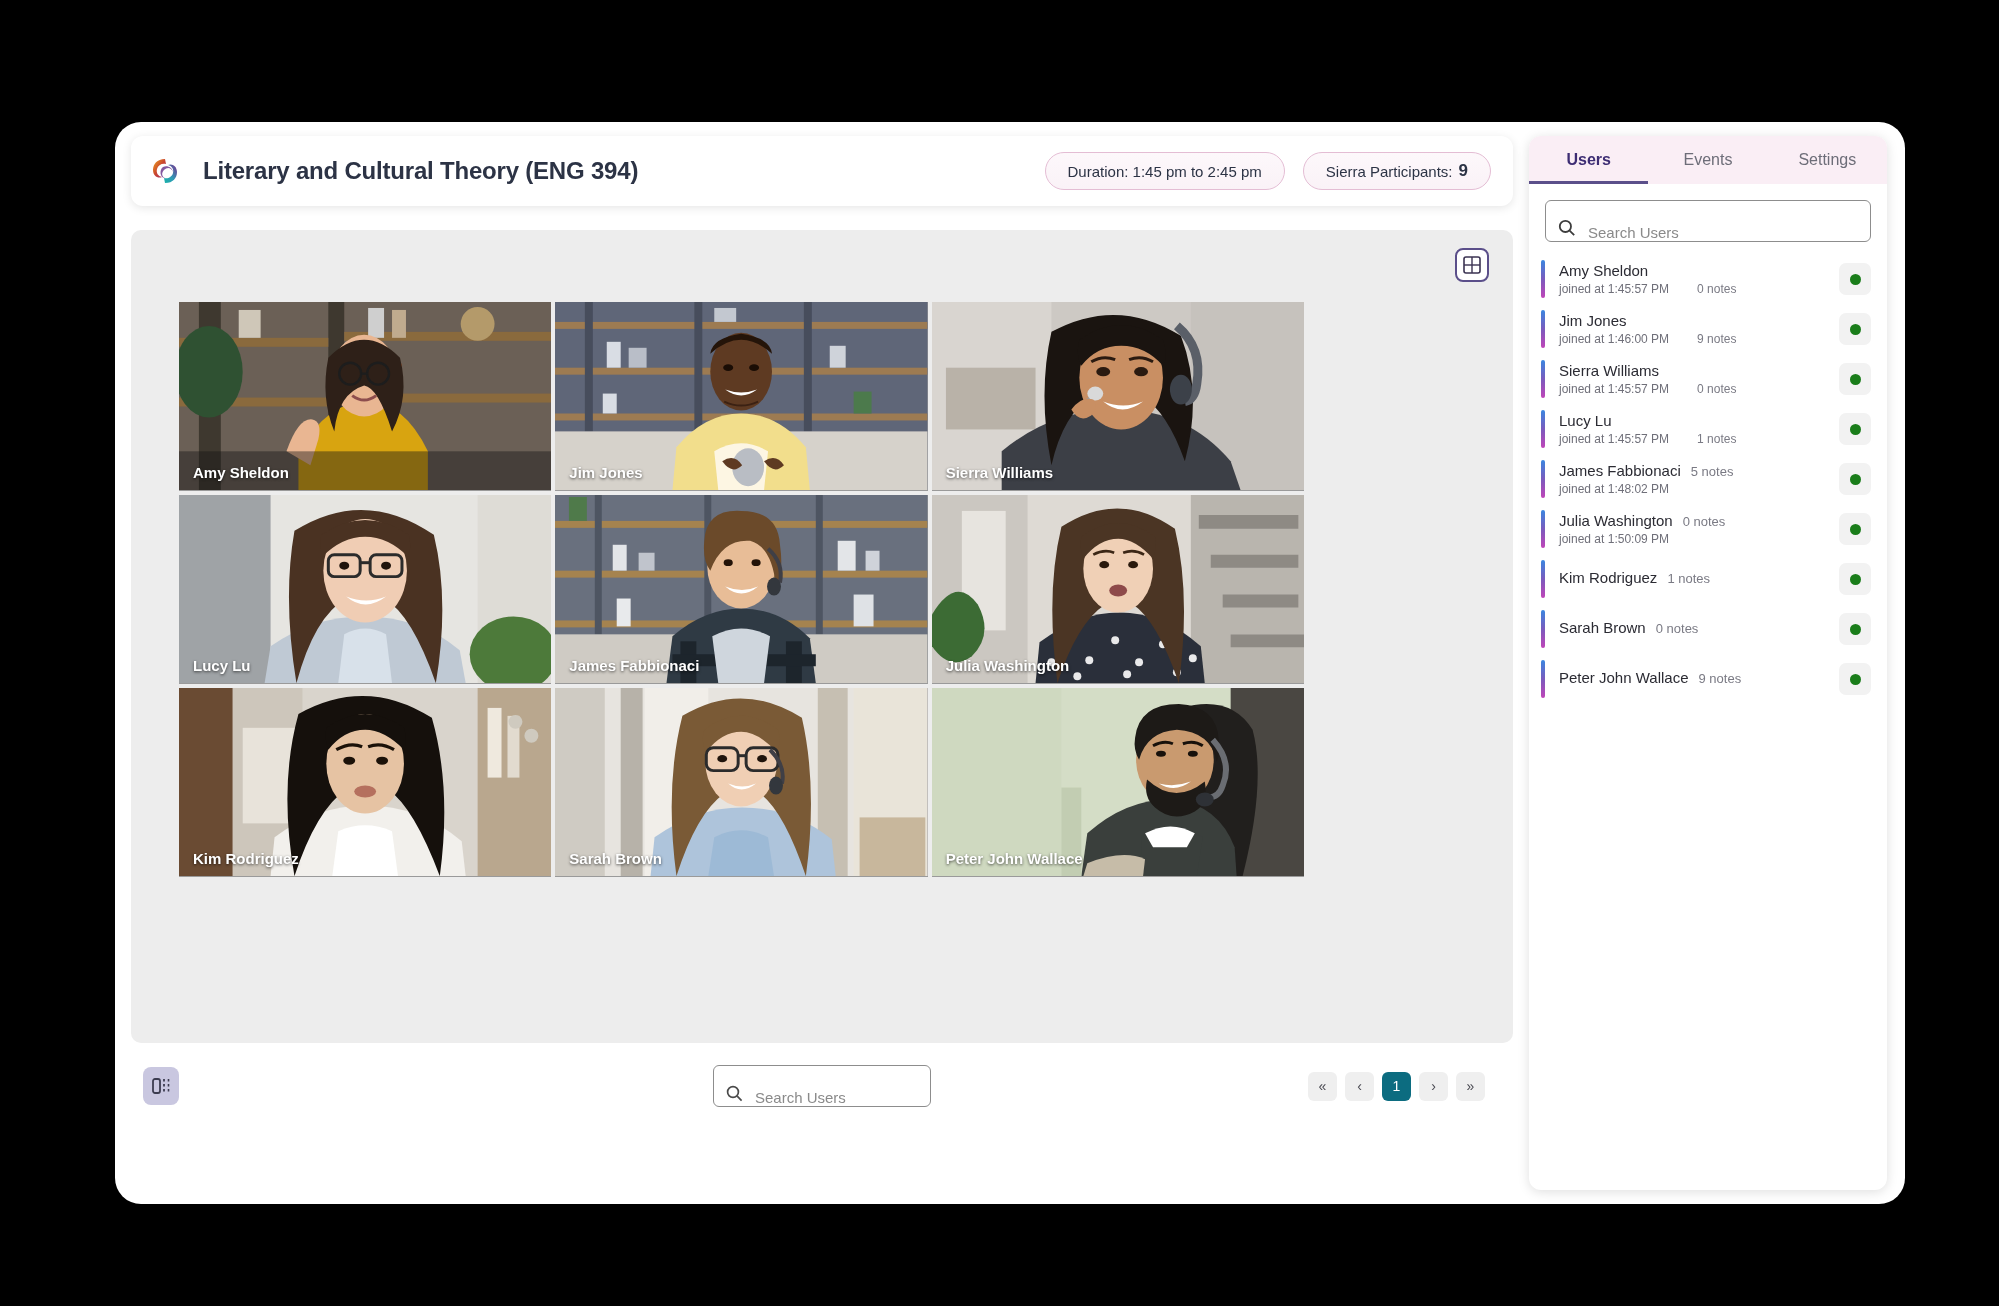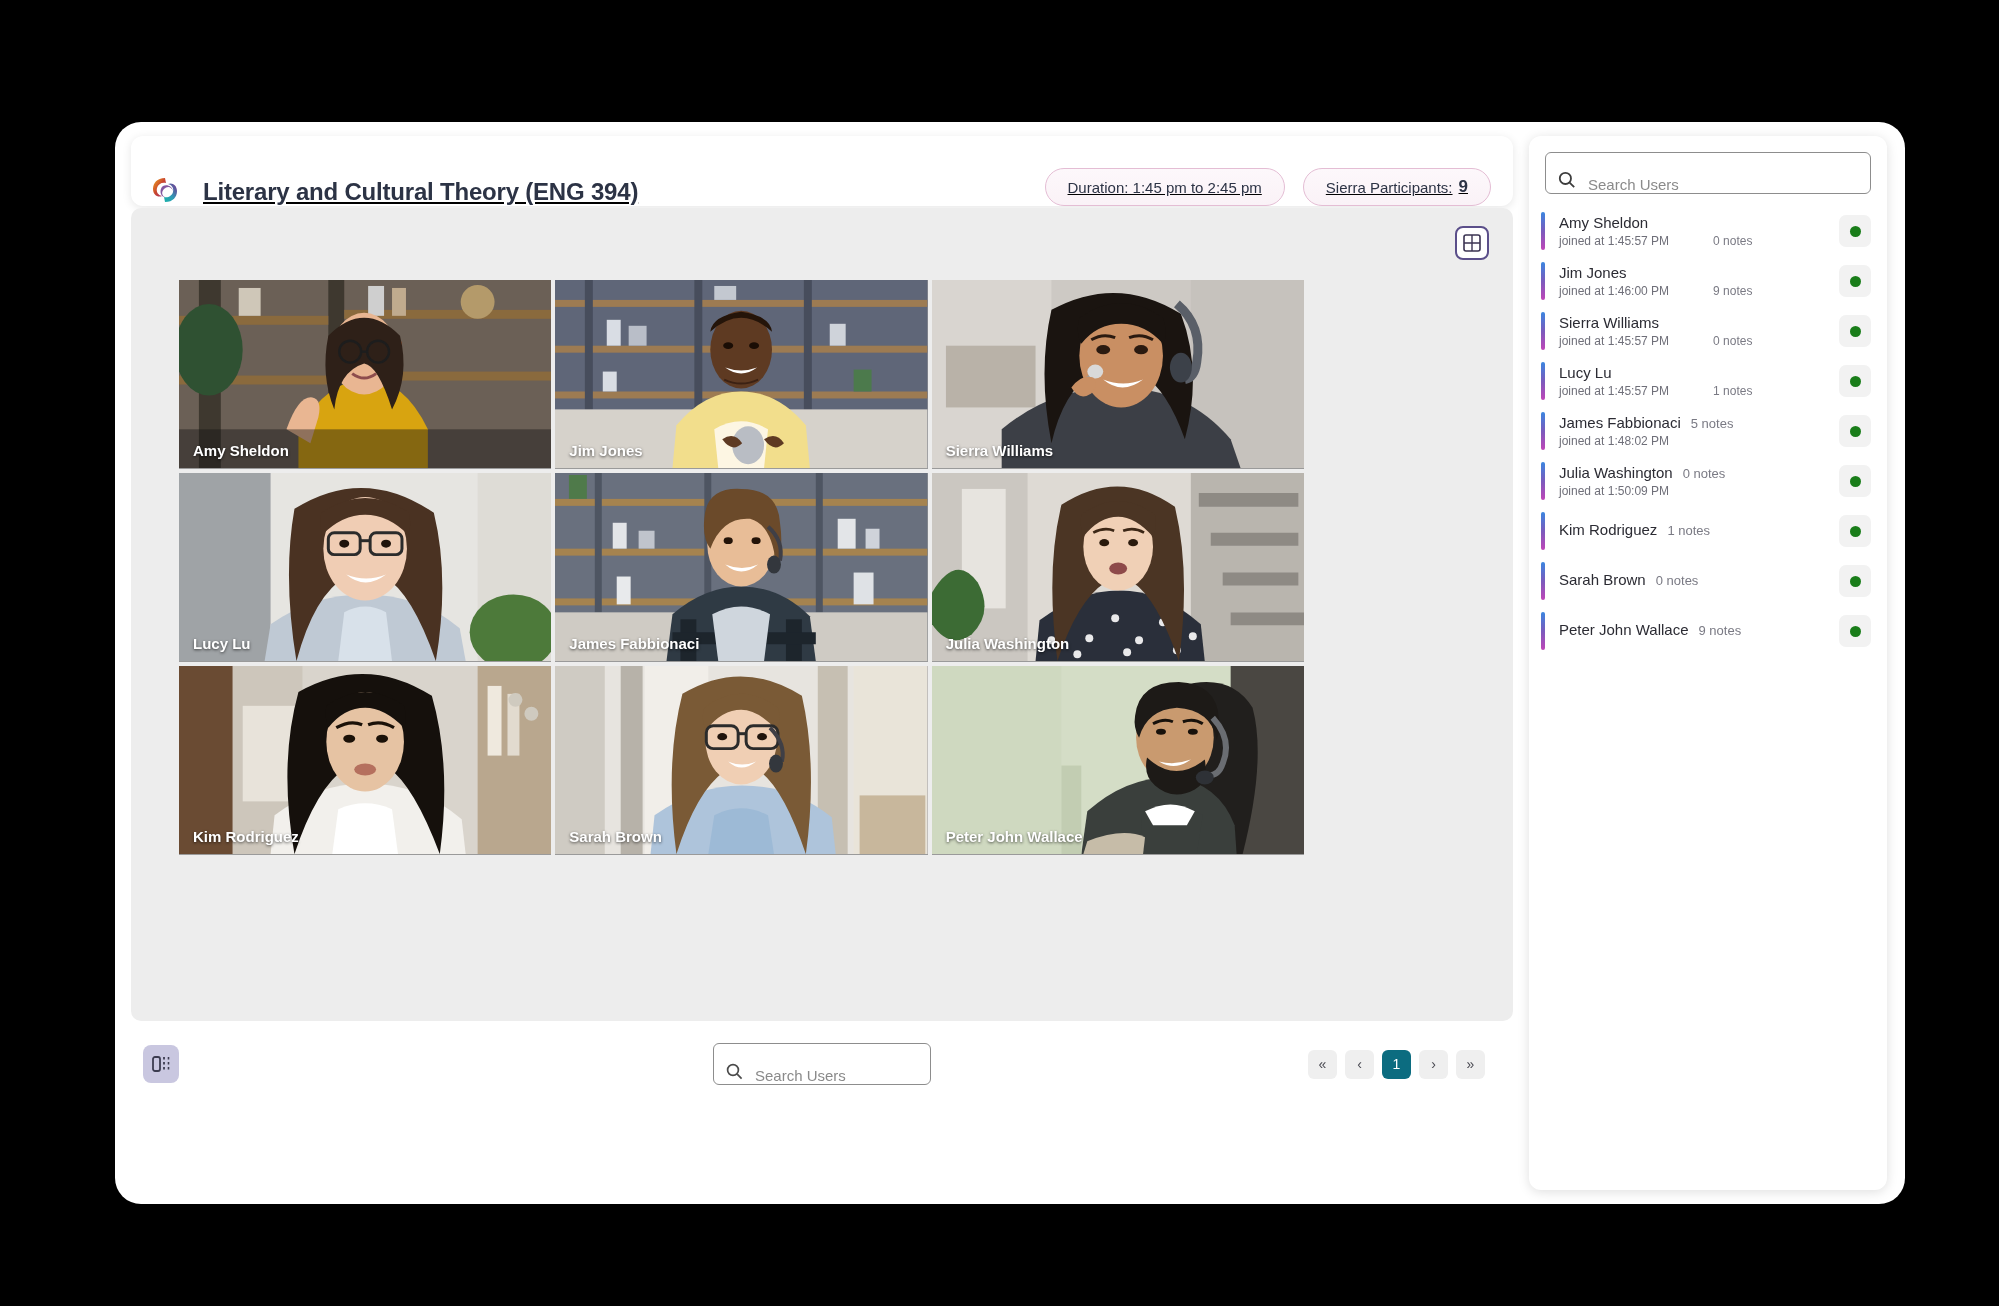"Literary and Cultural Theory (ENG" .header-card { align-items: flex-end -> center; margin-bottom: 2px -> 24px; text-decoration: underline -> none }
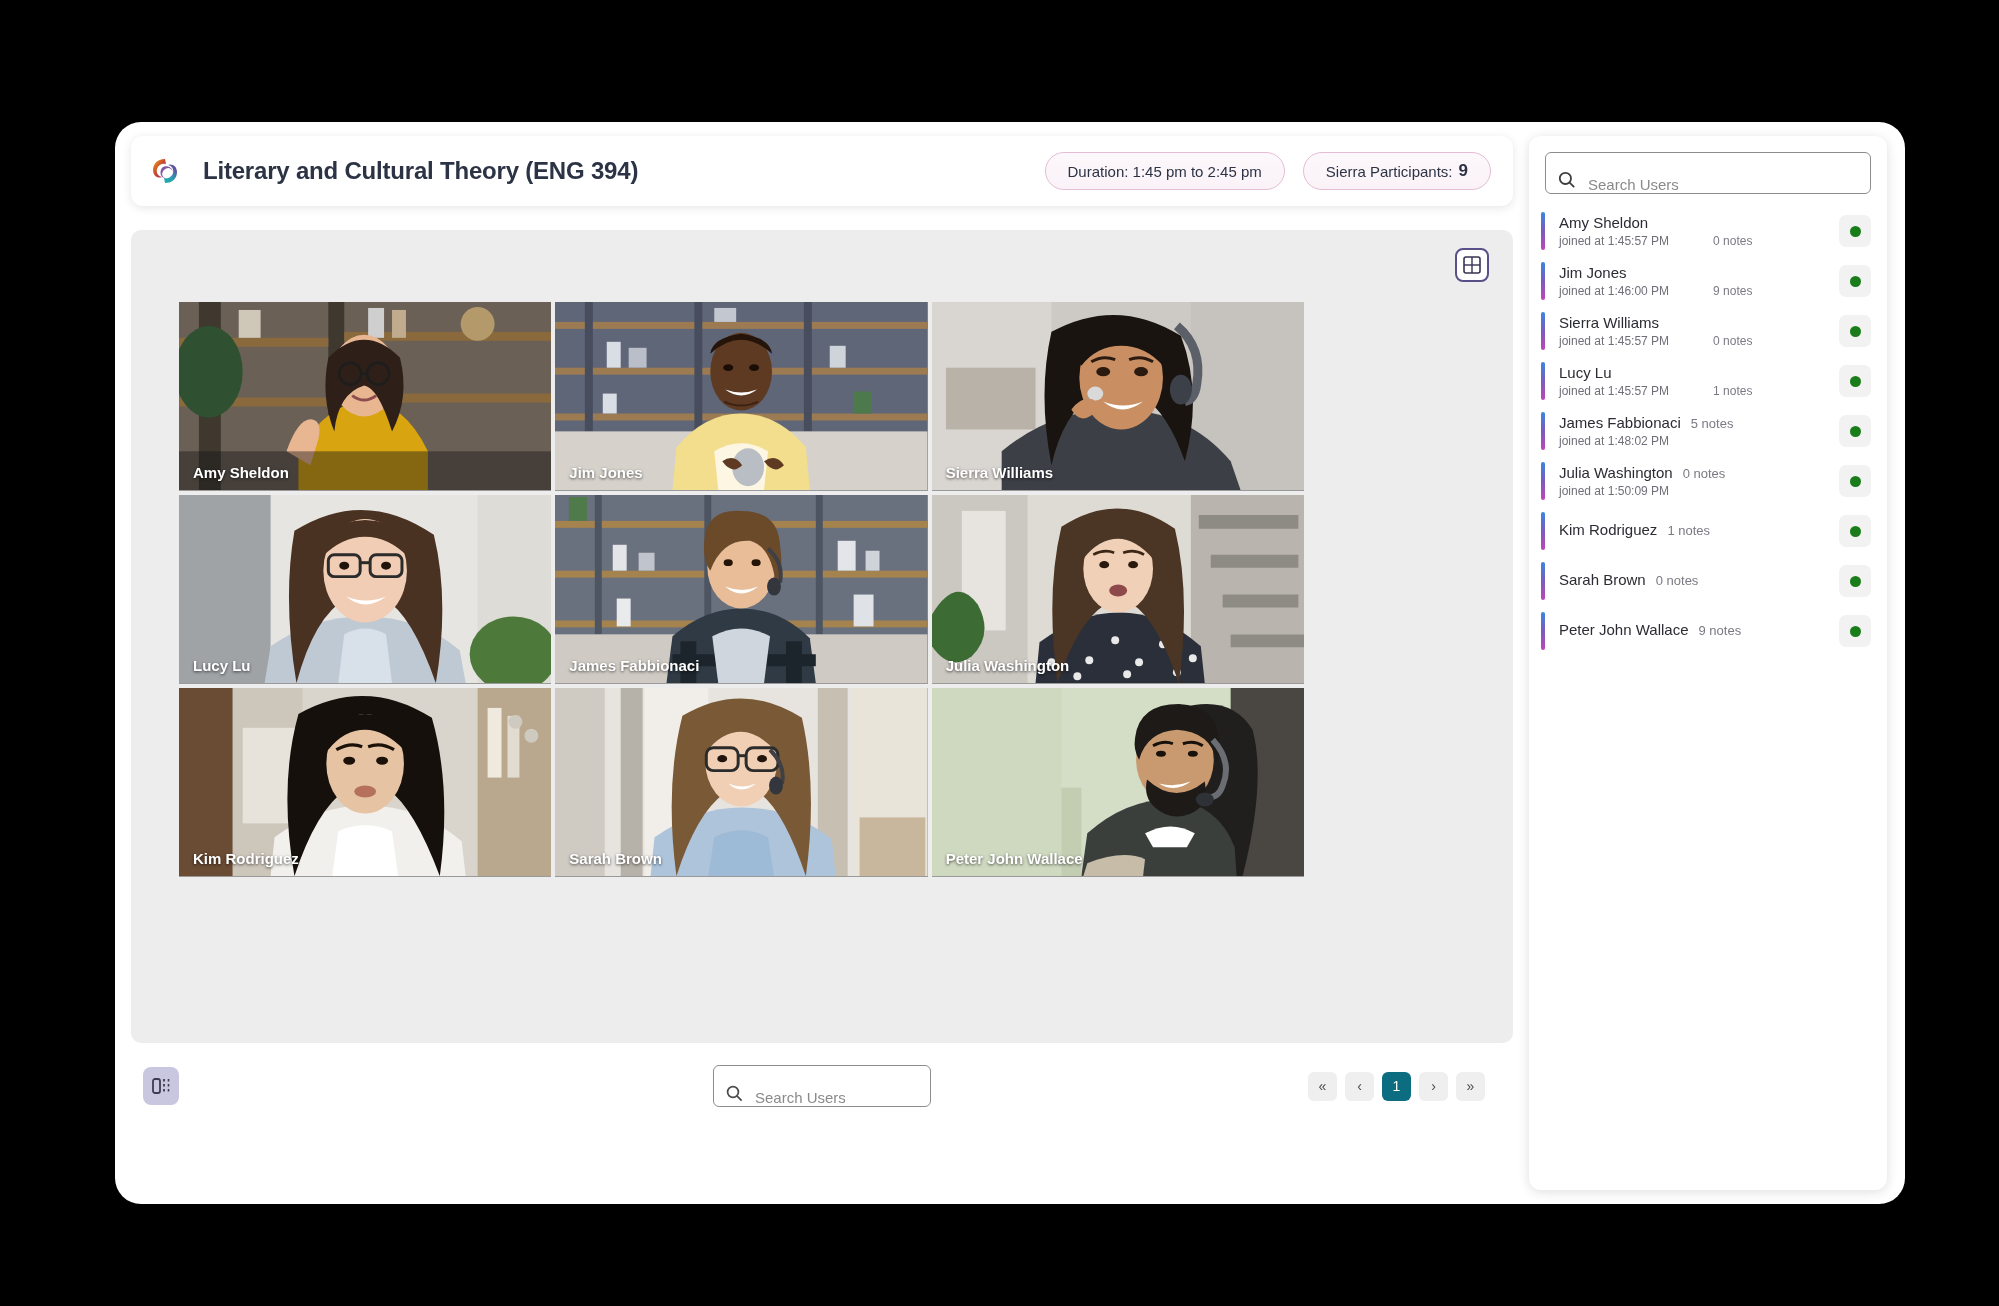"Users" div.tabs { html: none -> <div> <div>Users</div> <div>Events</div> <div>Settings</div> </div> }
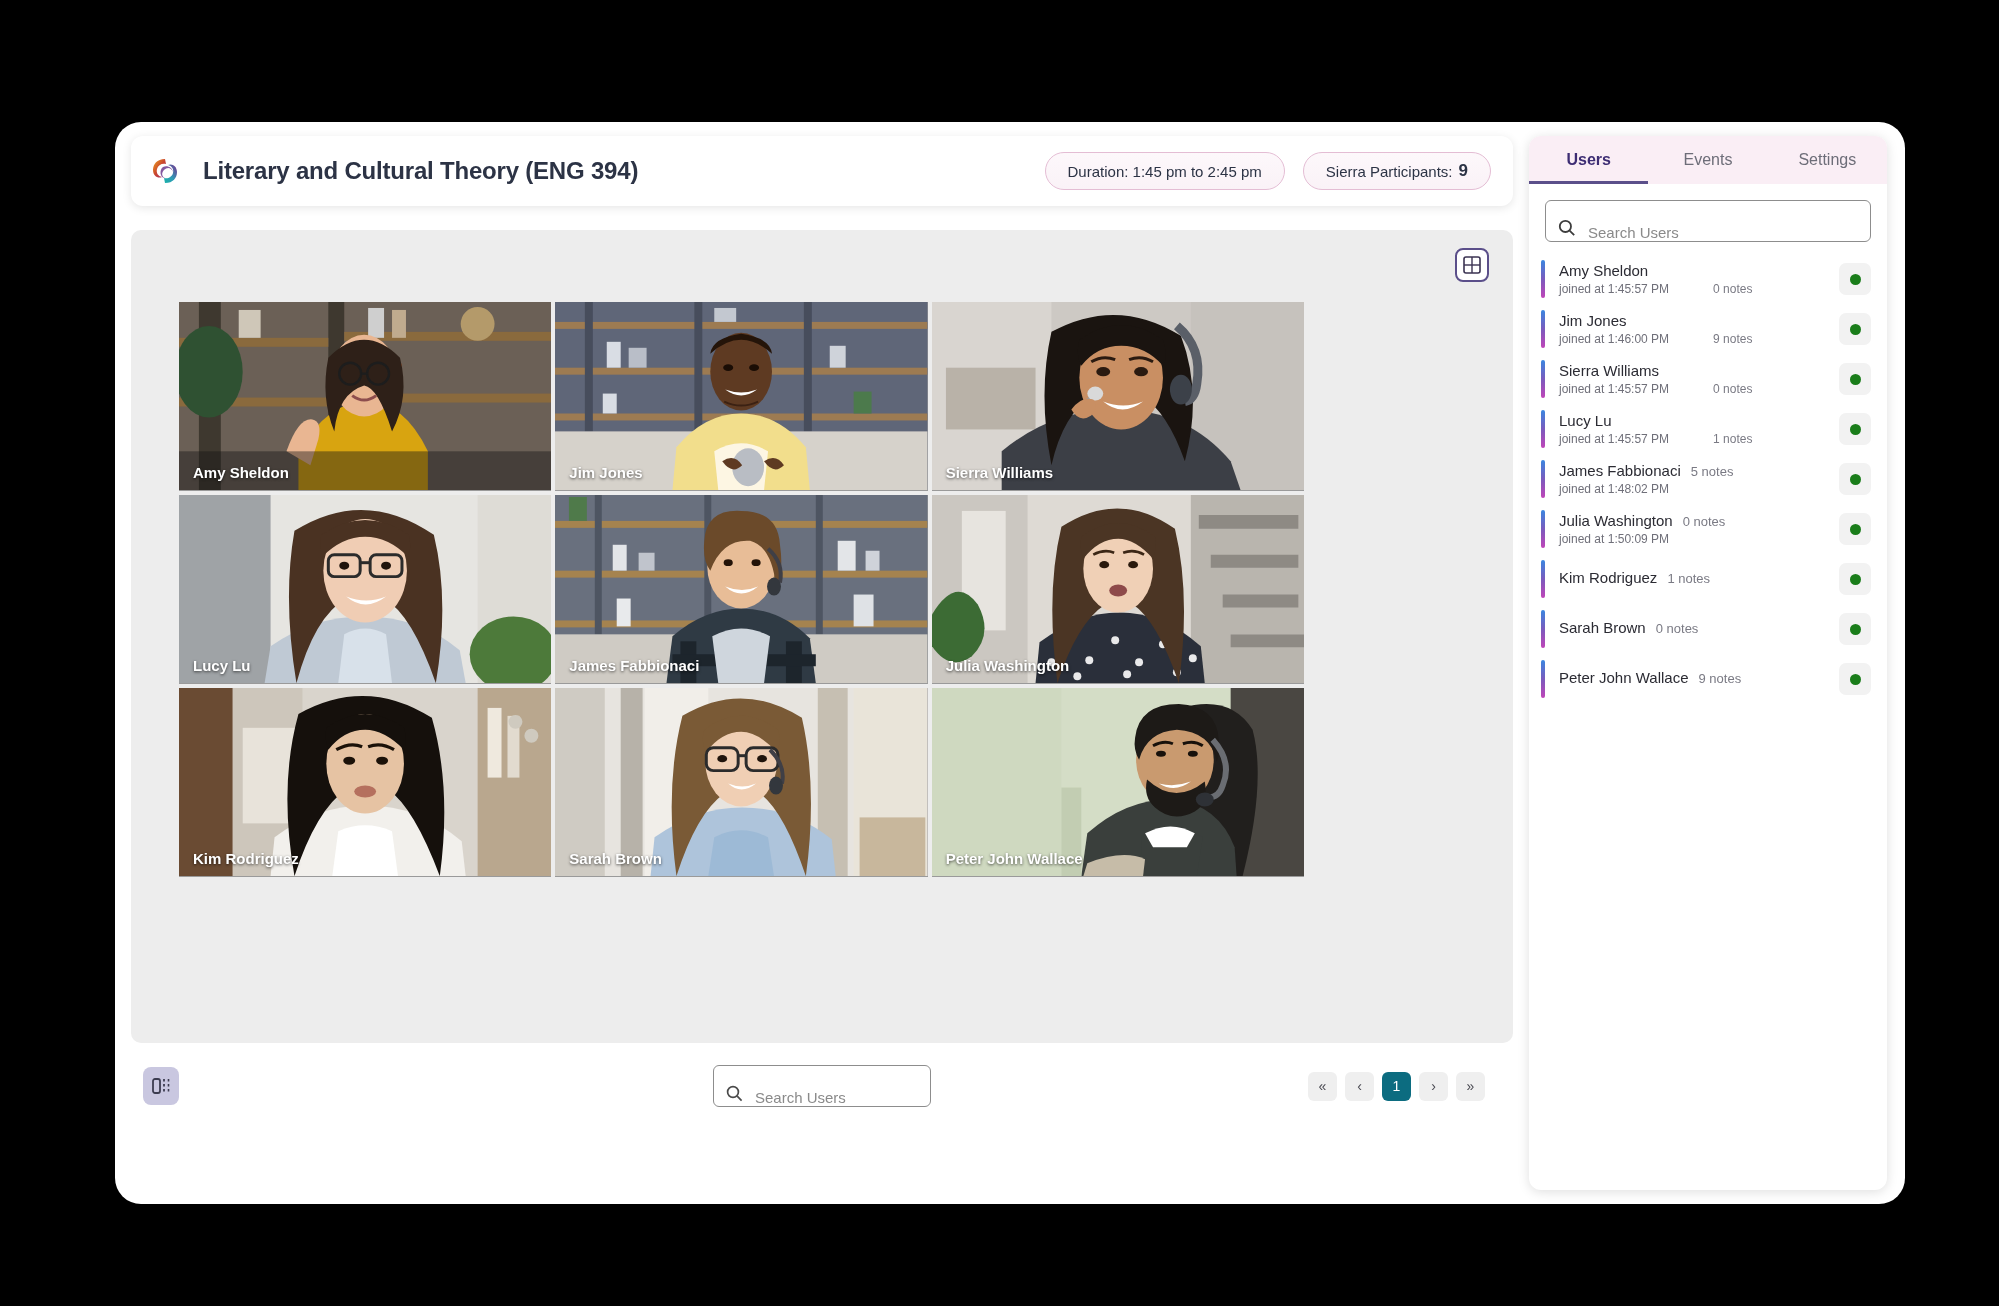"joined at 1:45:57 PM" .user-sub { gap: 44px -> 28px }
